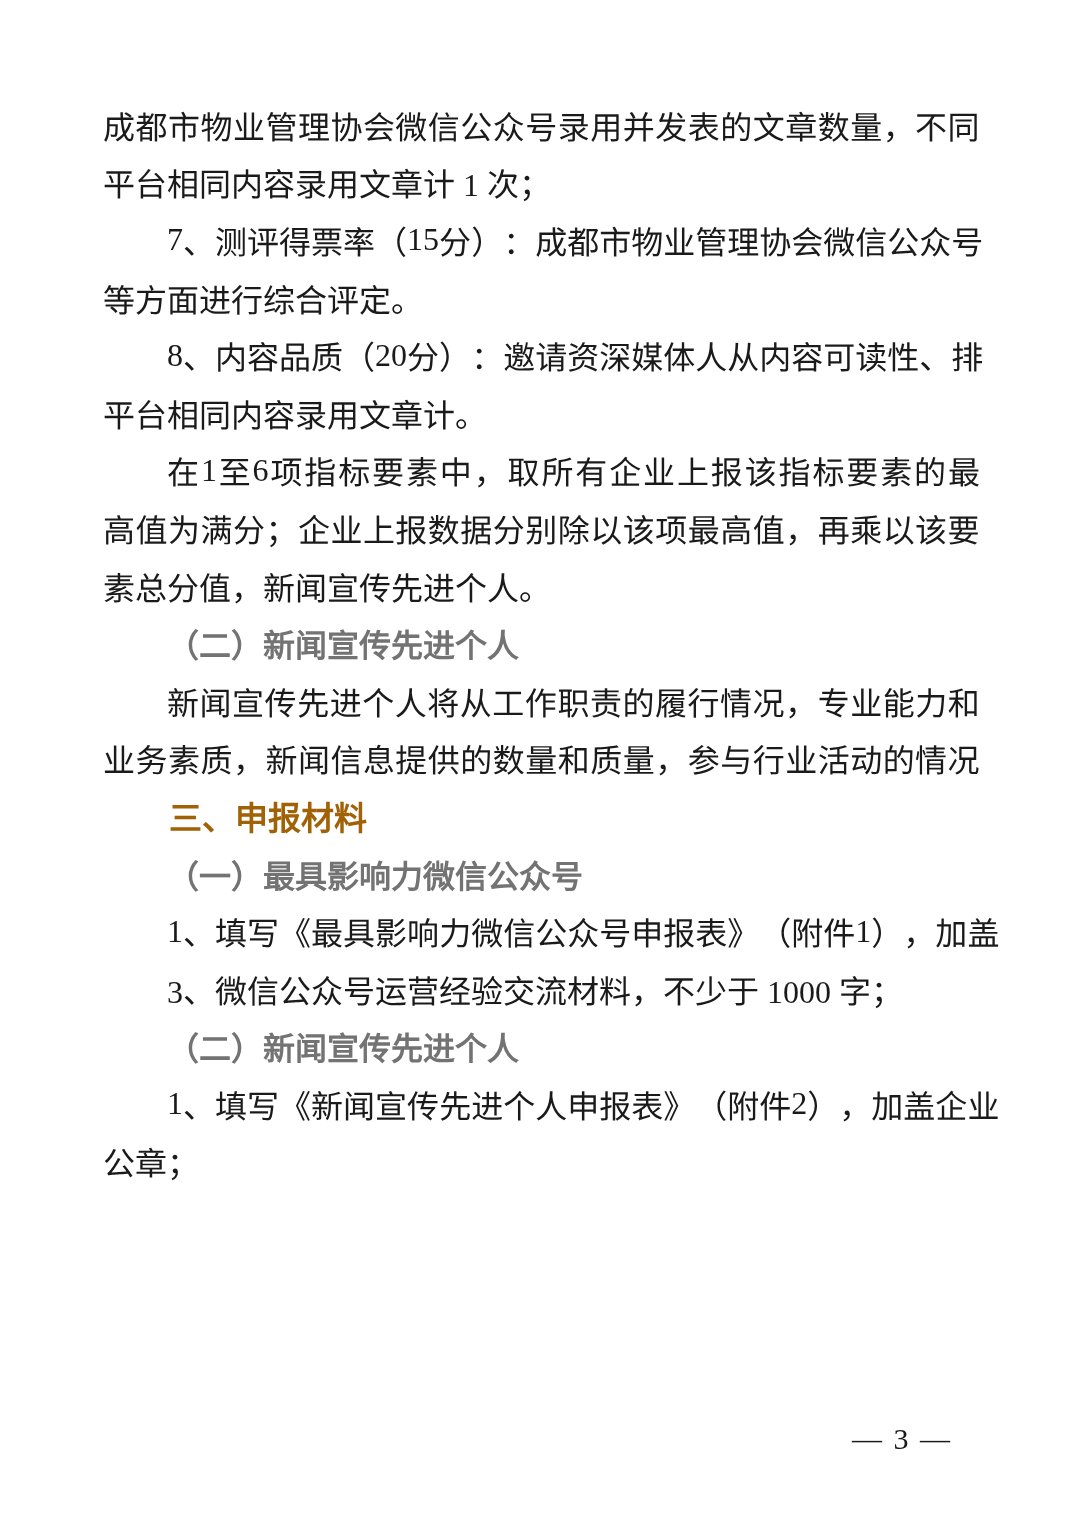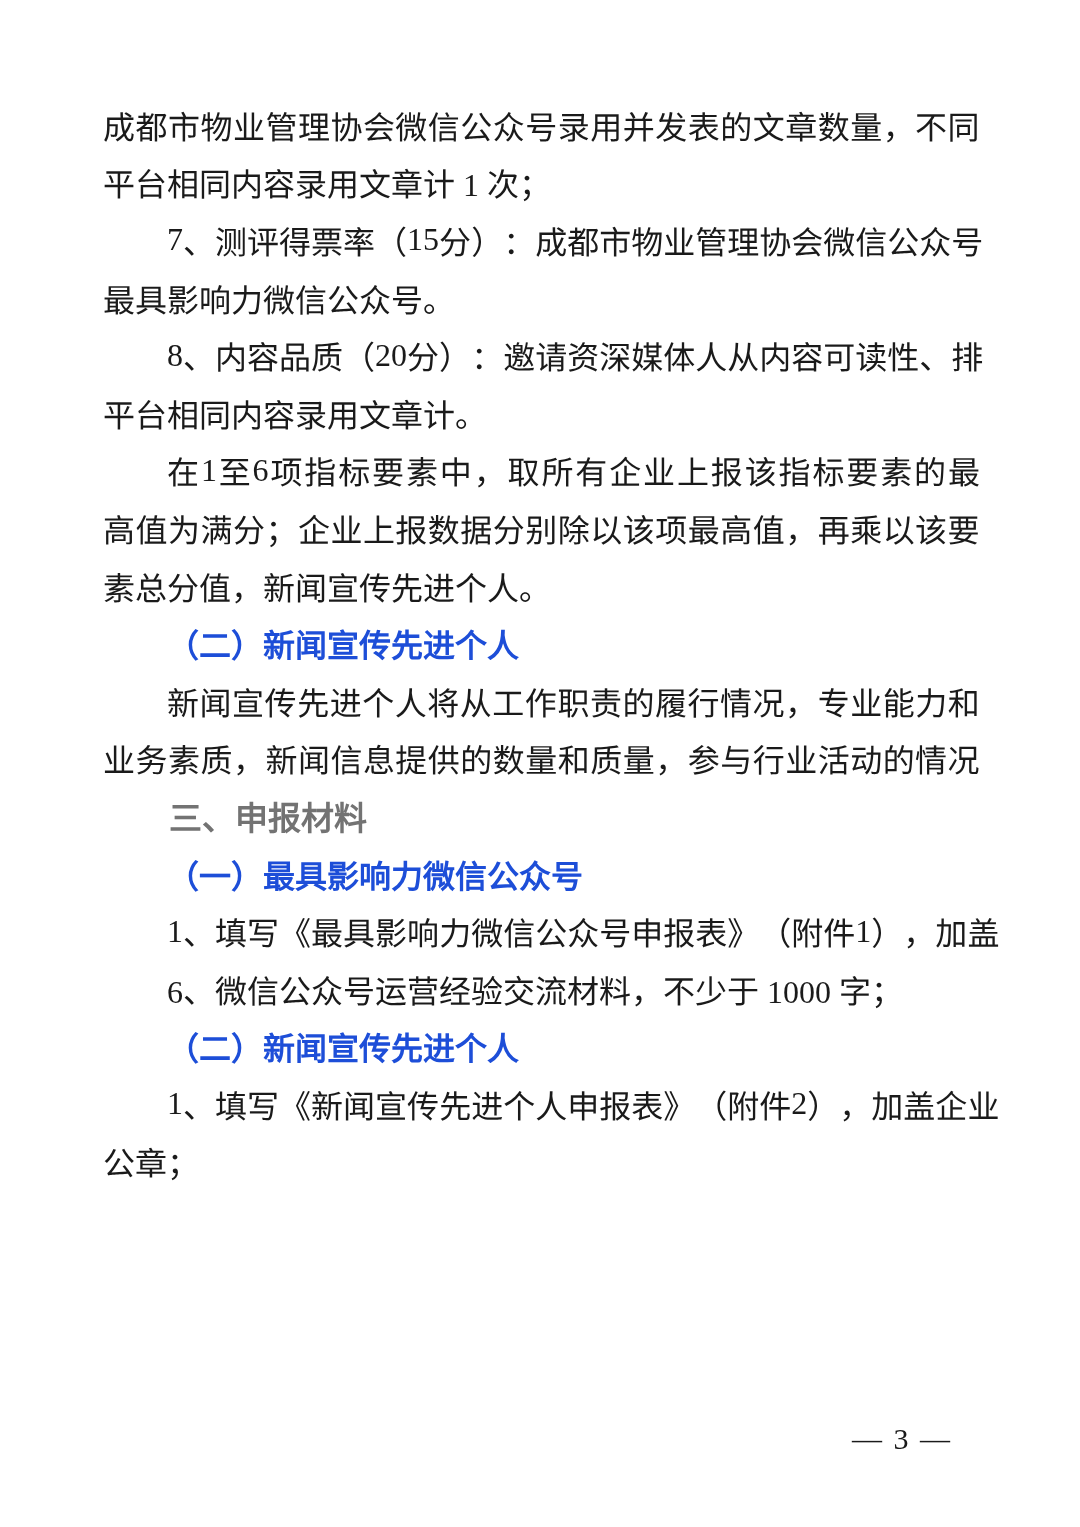"最具影响力微信公众号。" div.line { text: 最具影响力微信公众号 -> 等方面进行综合评定 }
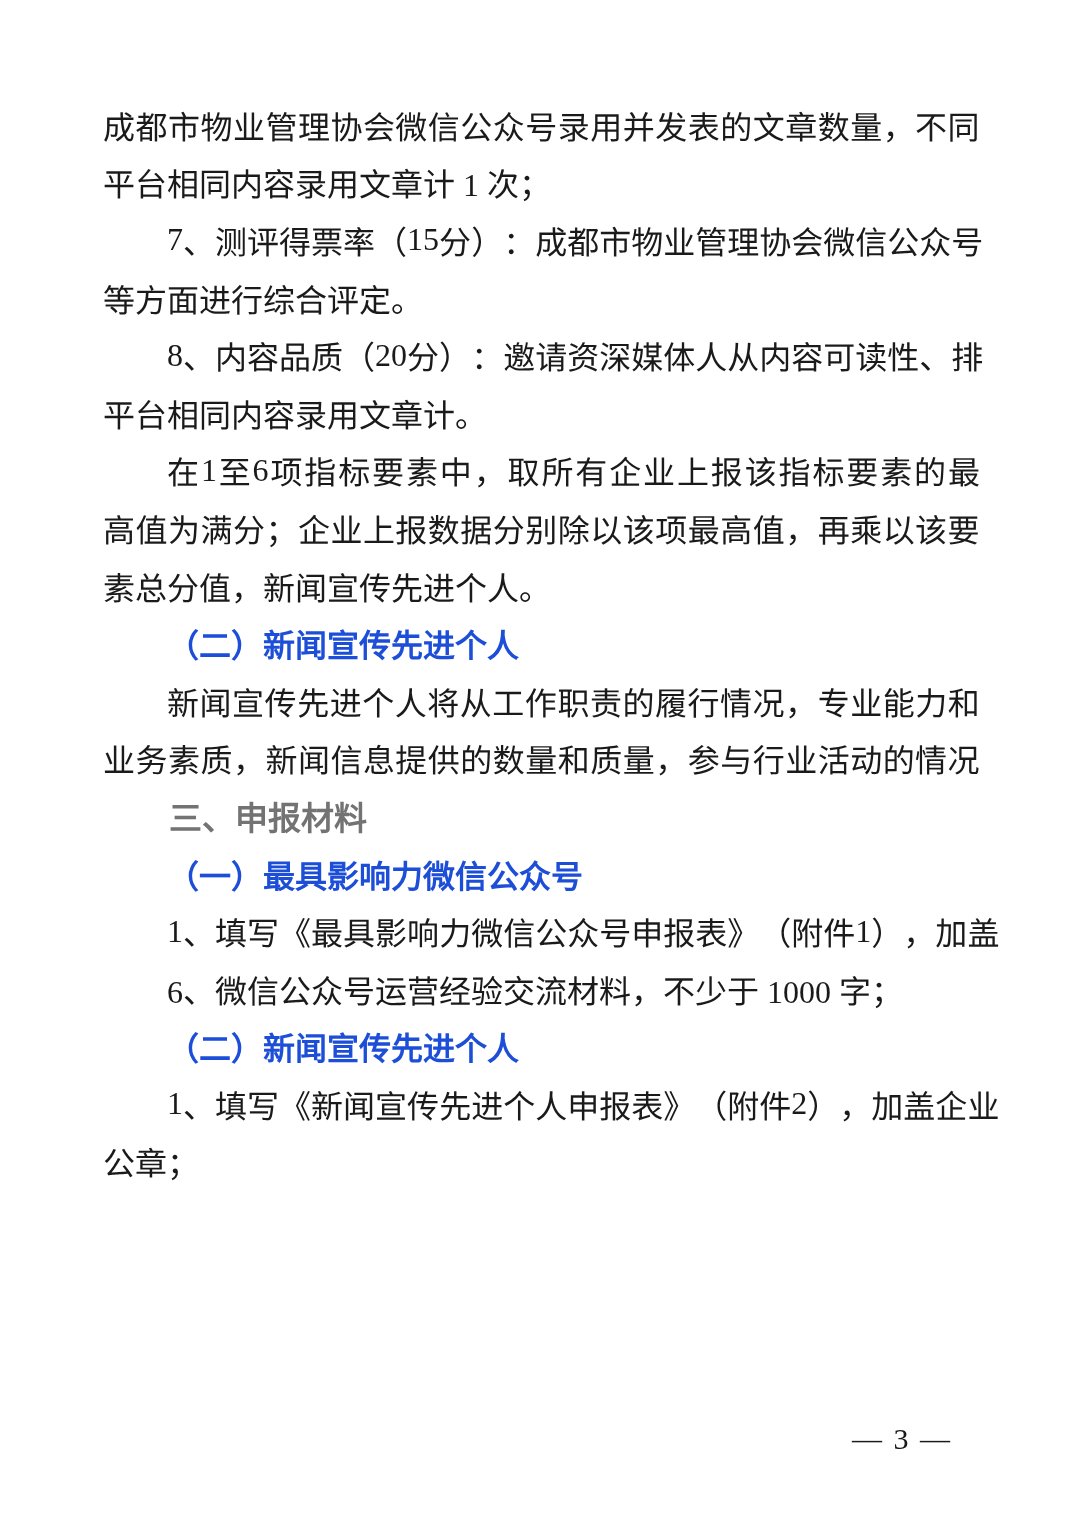"（二）新闻宣传先进个人" .line.heading-kai { color: #1d4ed8 -> #737373 }
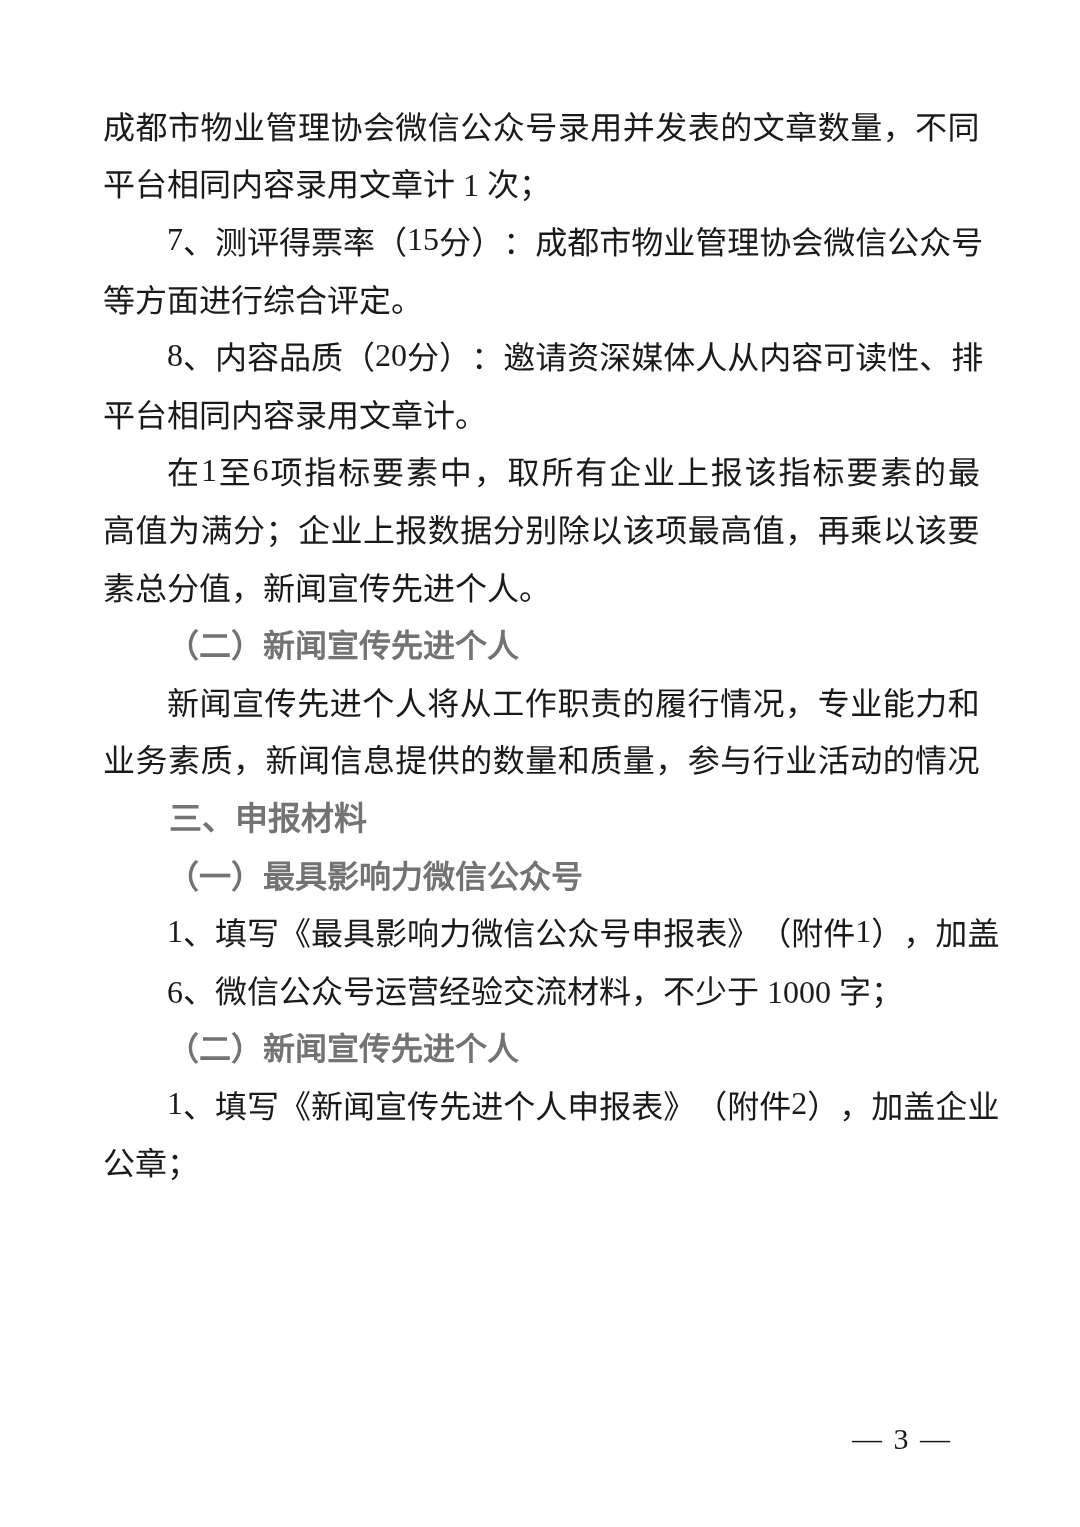"三、申报材料" .line.heading-hei { color: #737373 -> #a16207 }
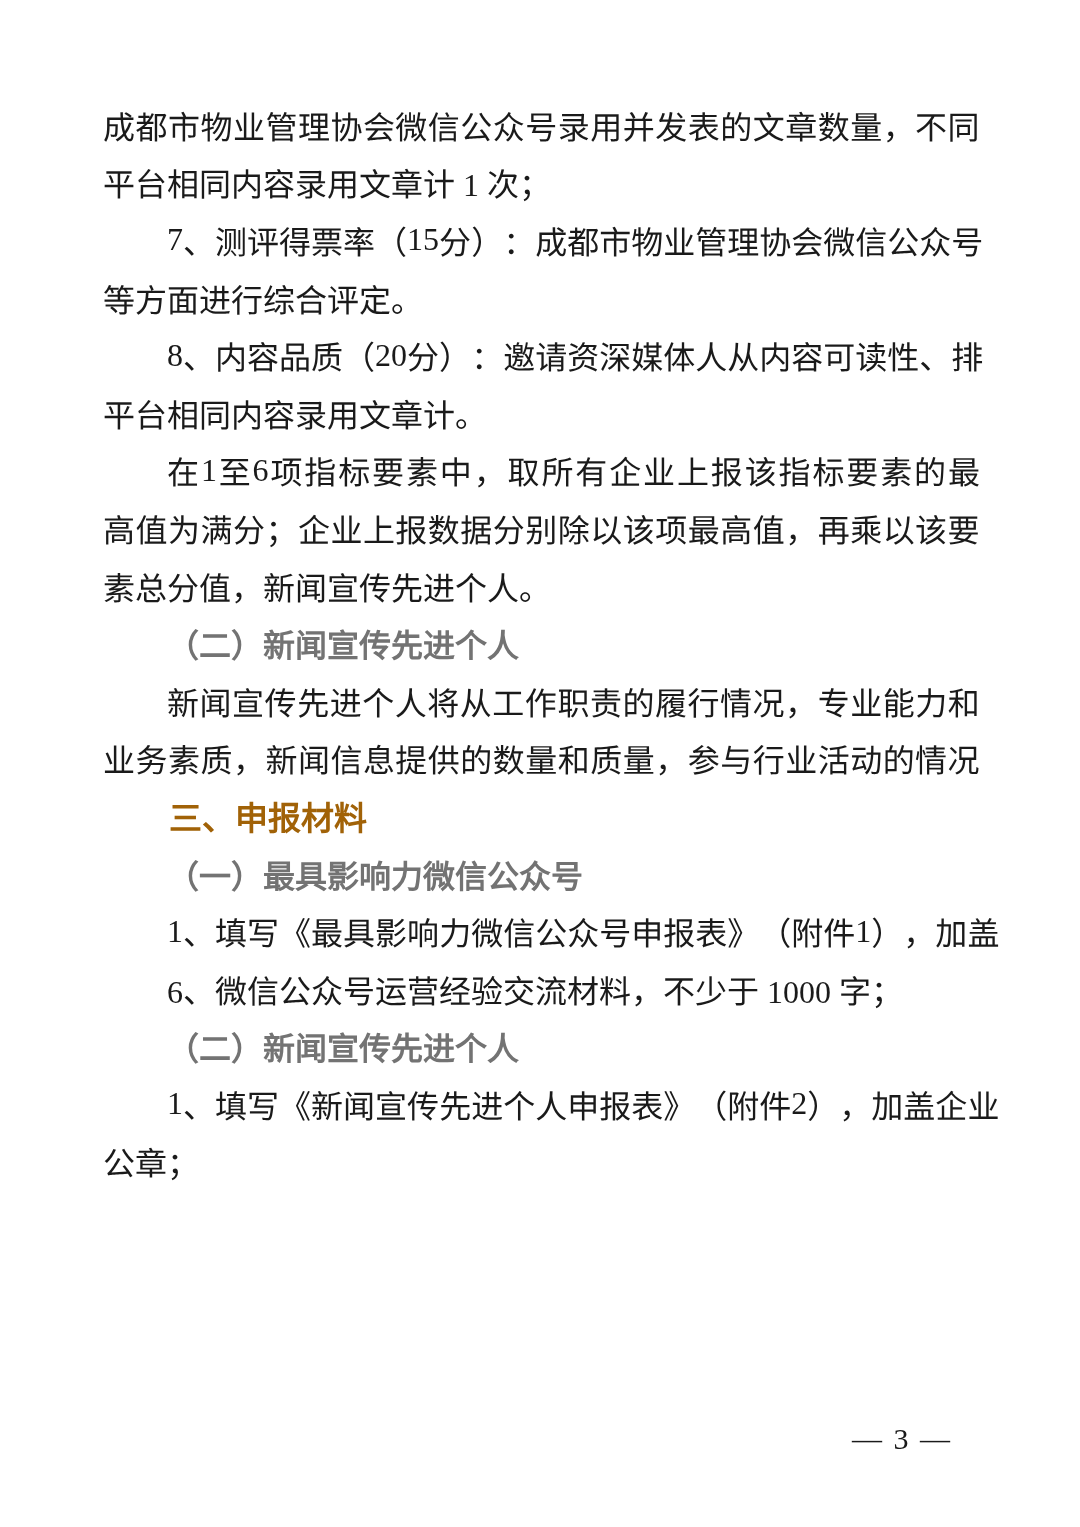"6、微信公众号运营经验交流材料，不少于 1000 字；" div.line { text: 6 -> 3 }
